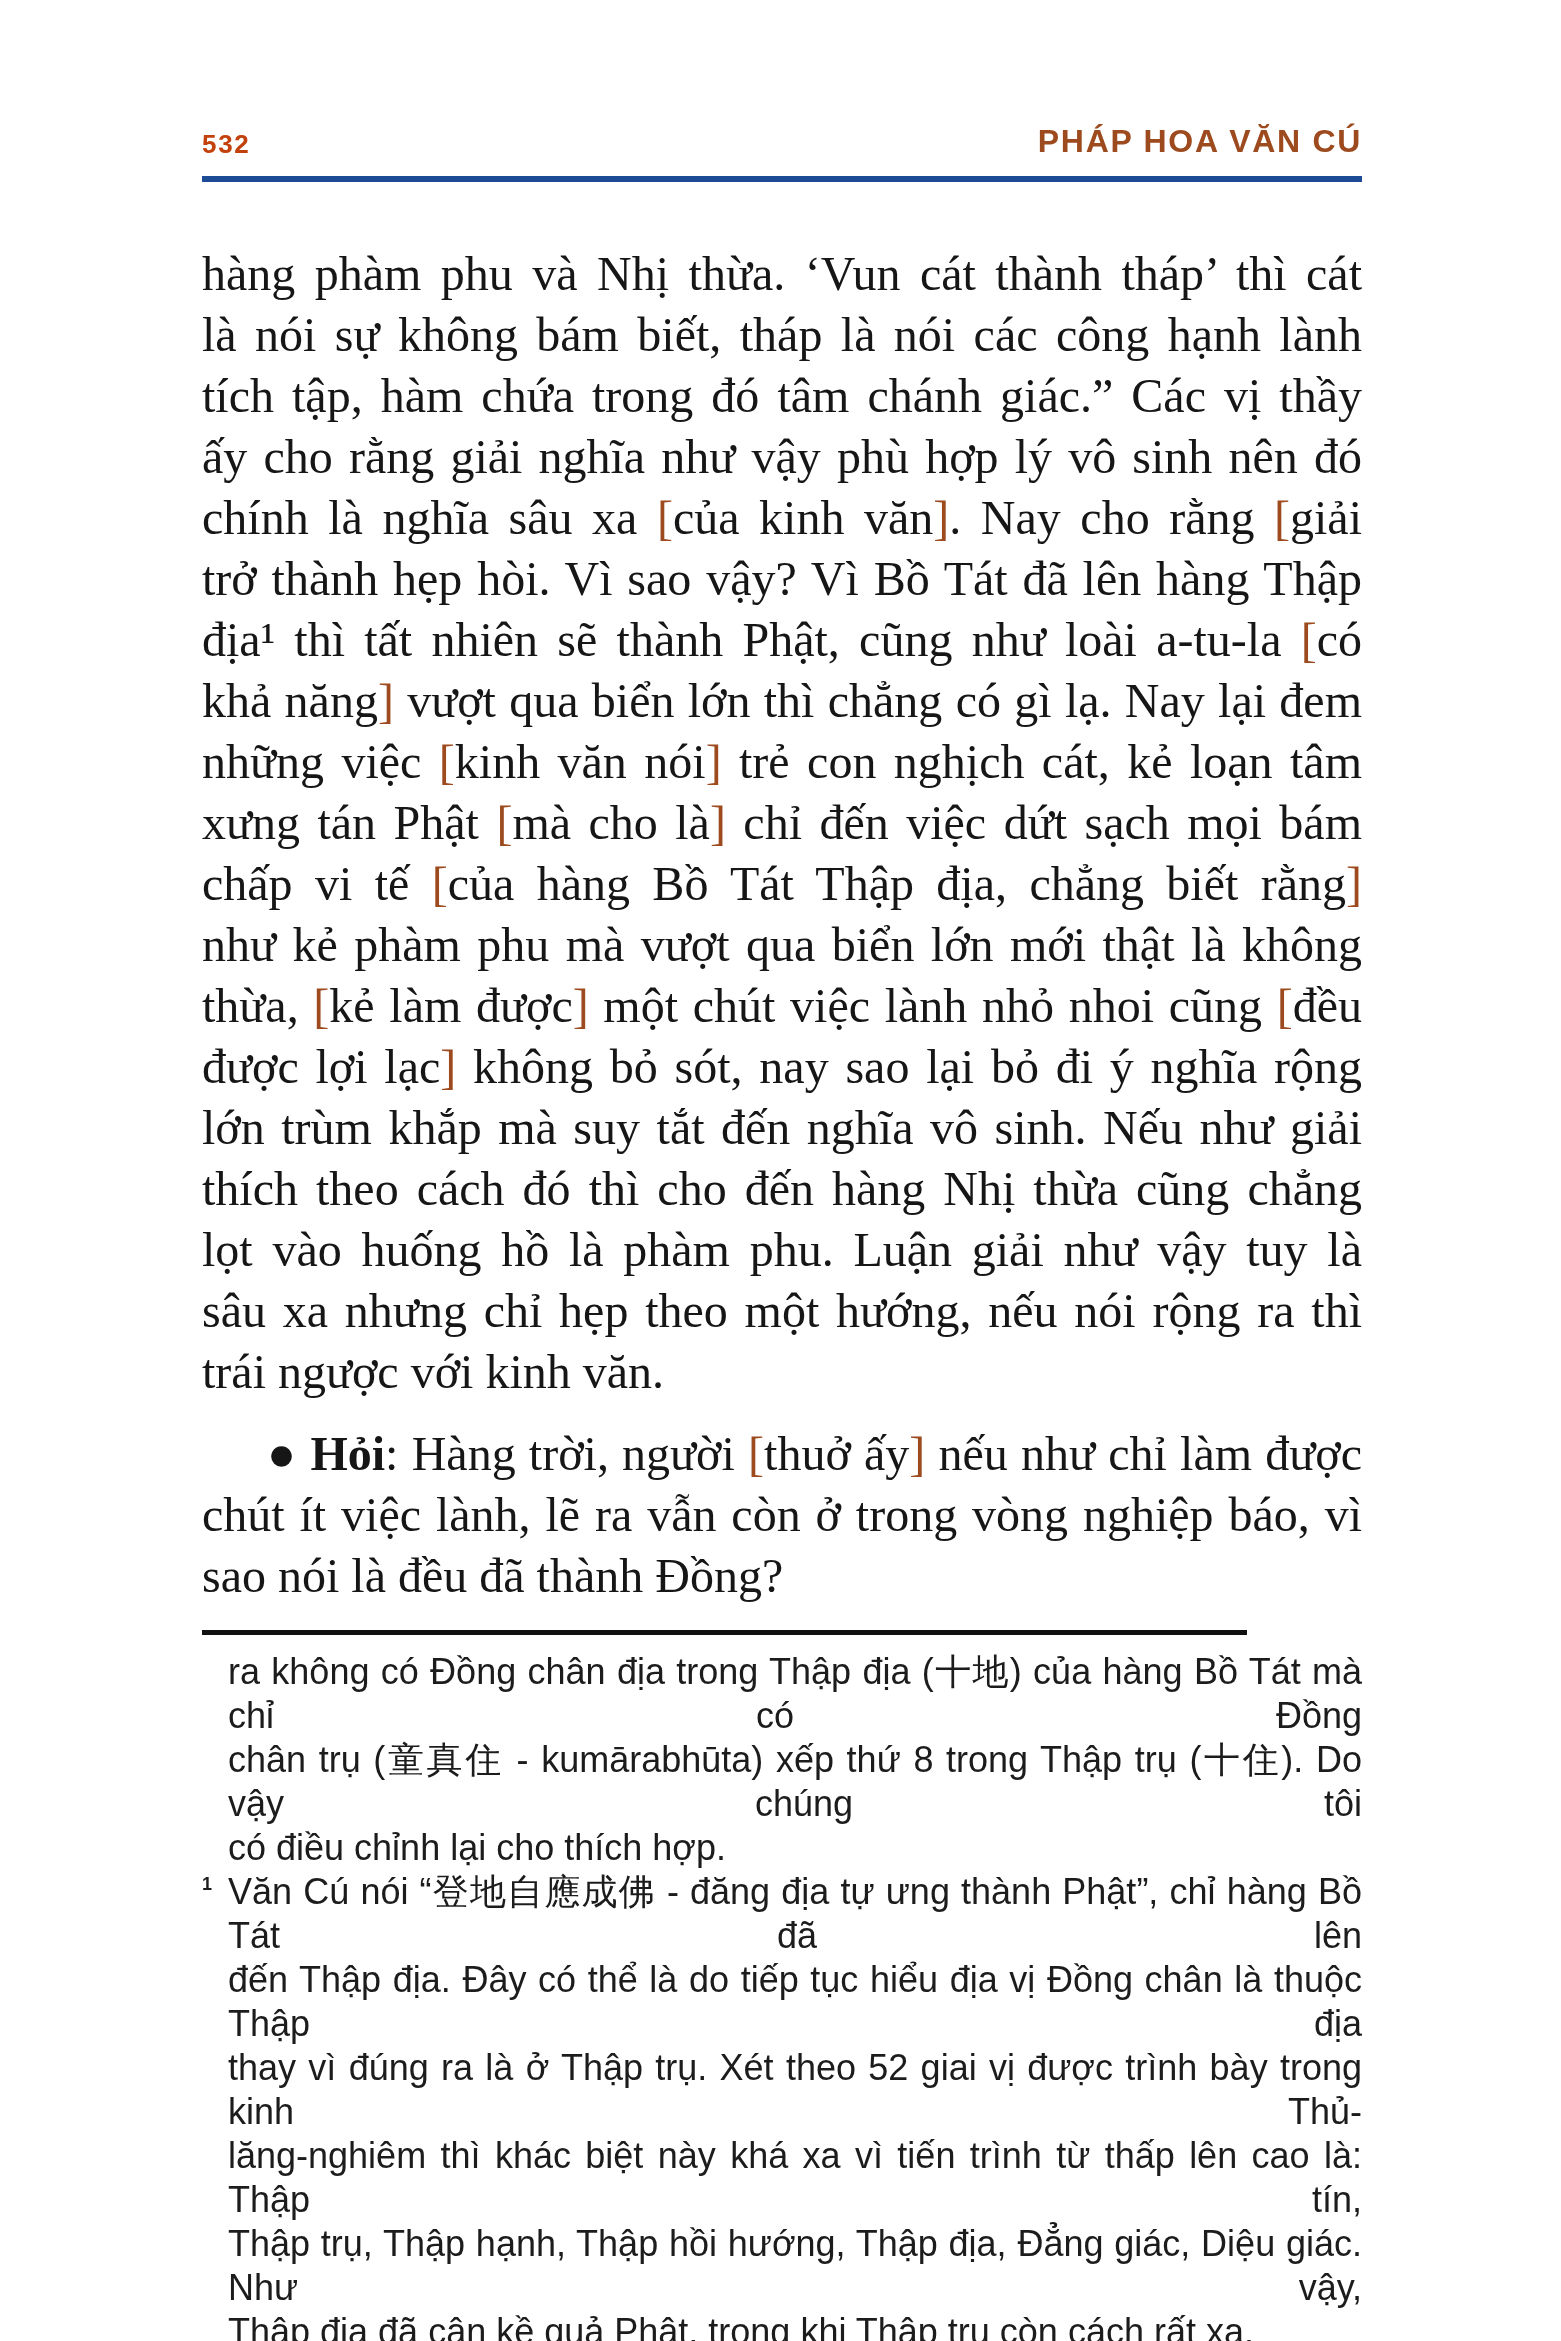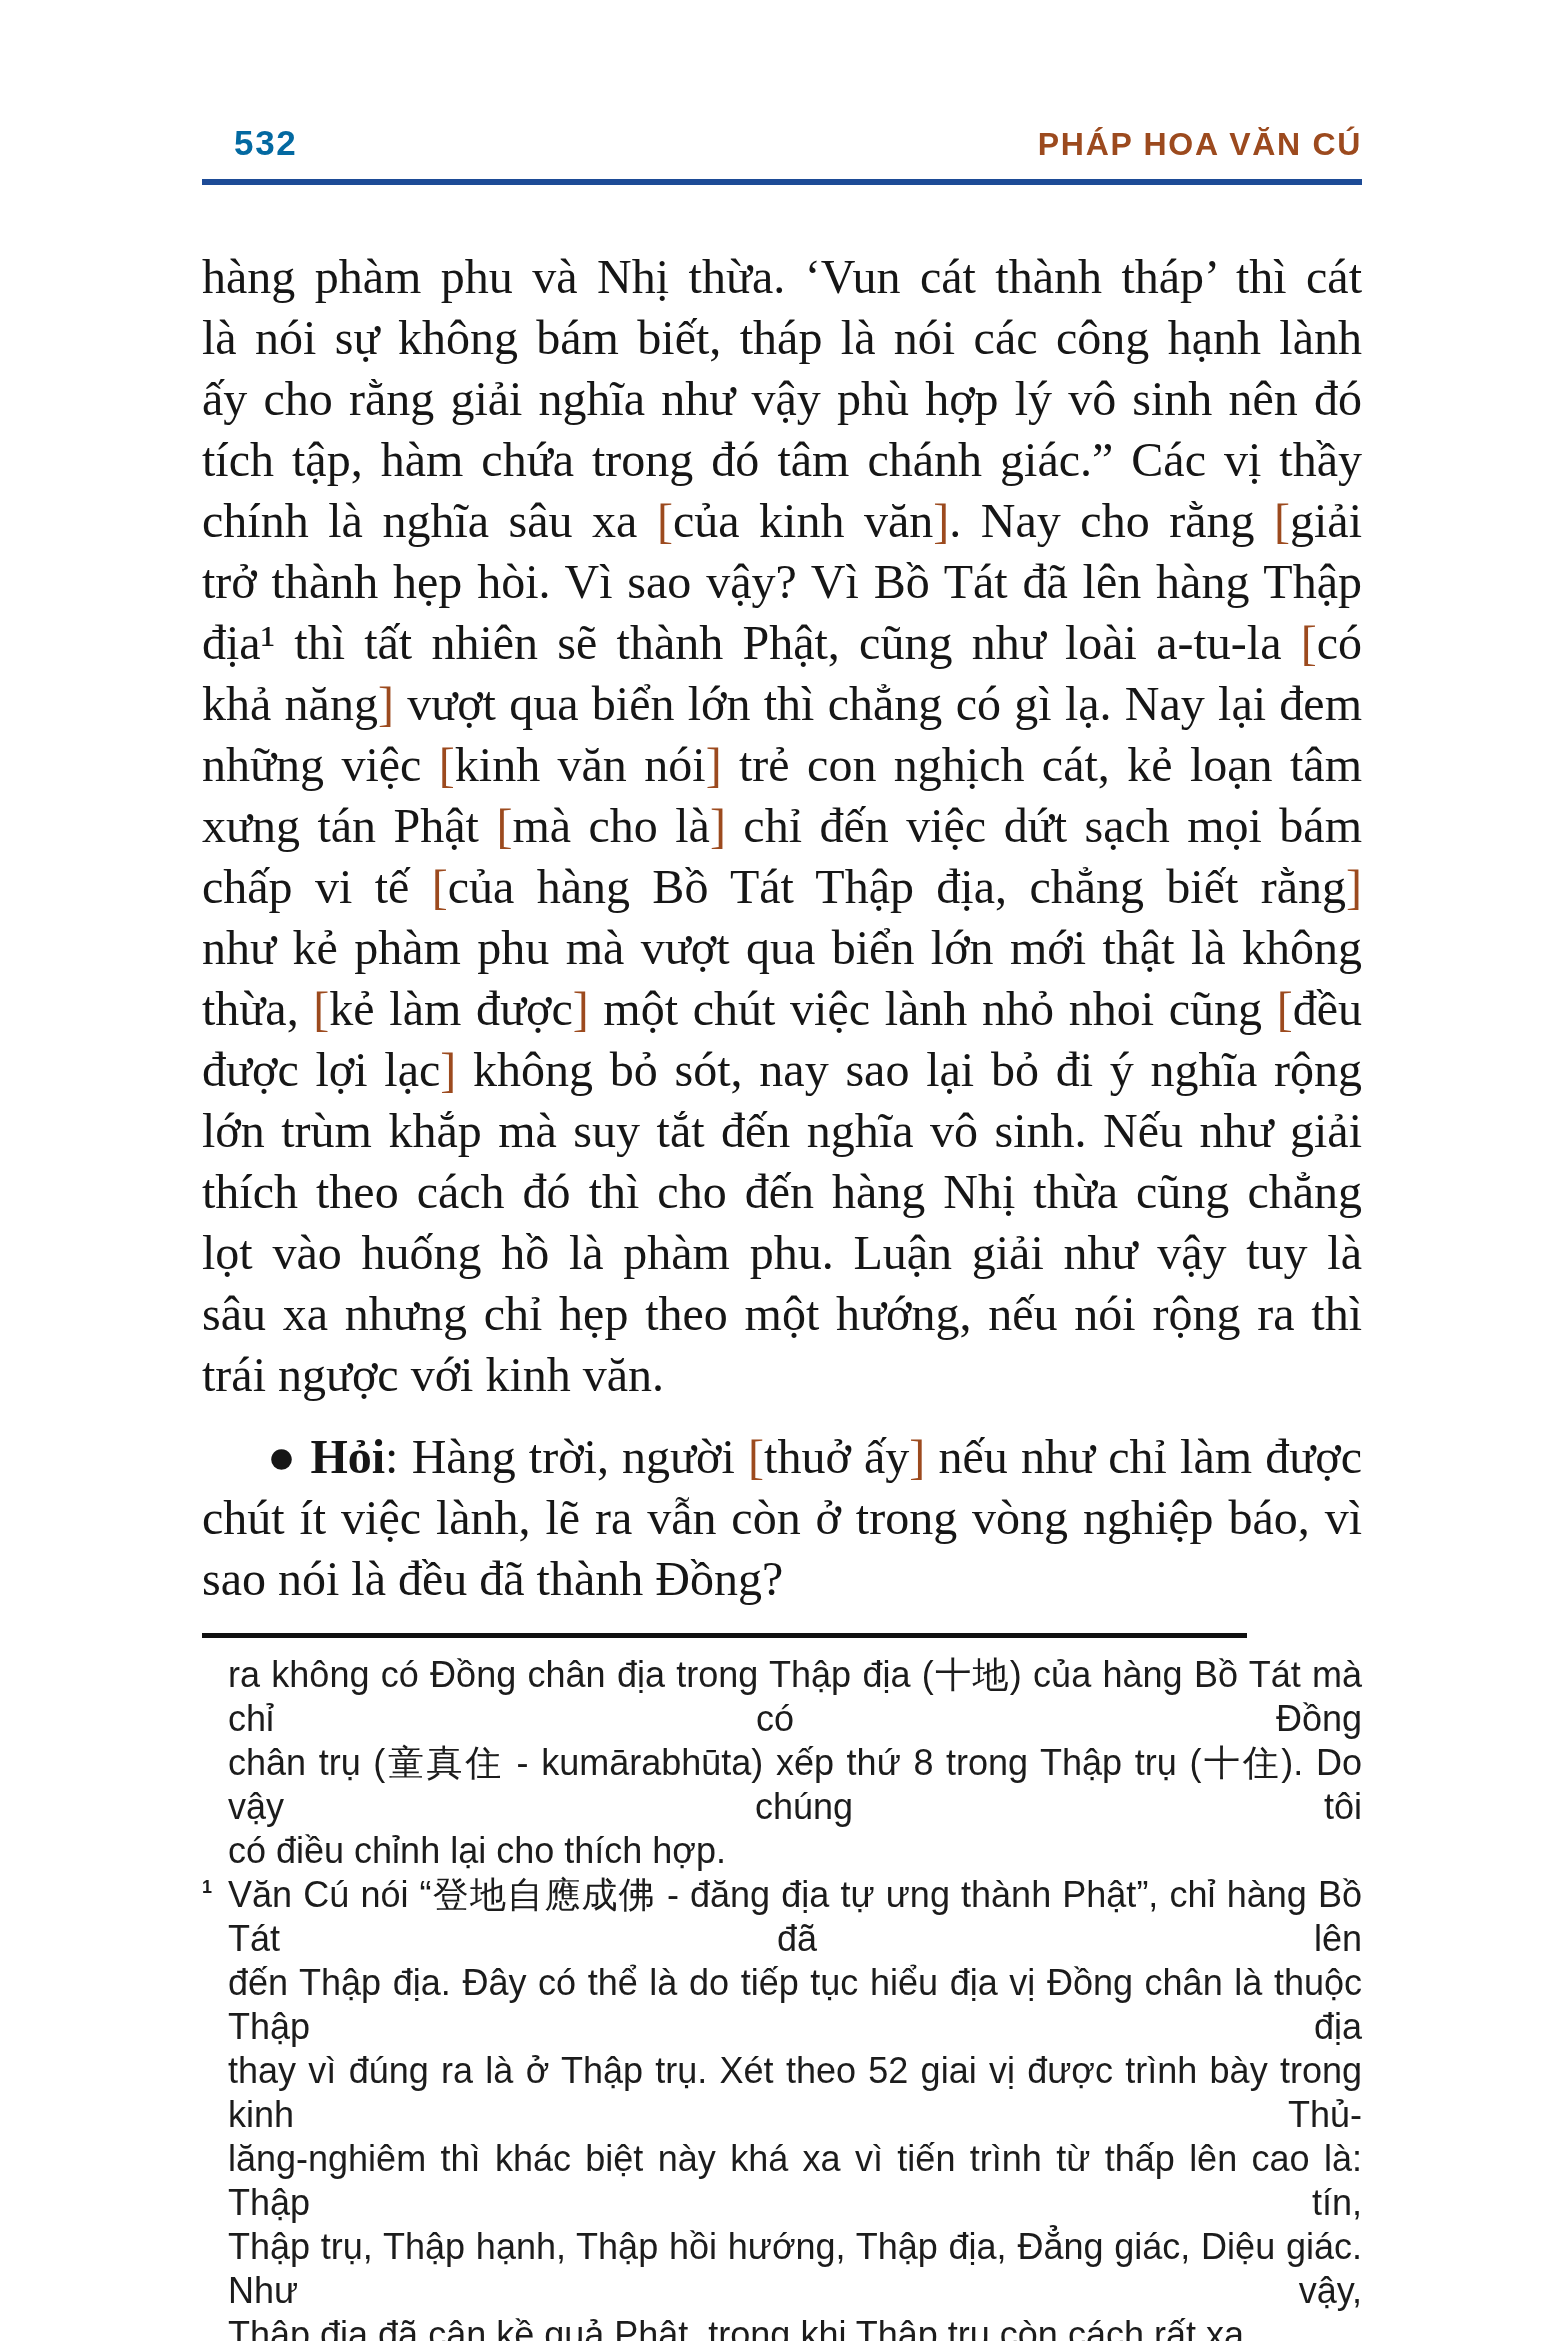"532" .pagenum { color: #0369a1 -> #c2410c; font-size: 35px -> 26px; margin-left: 32px -> none }
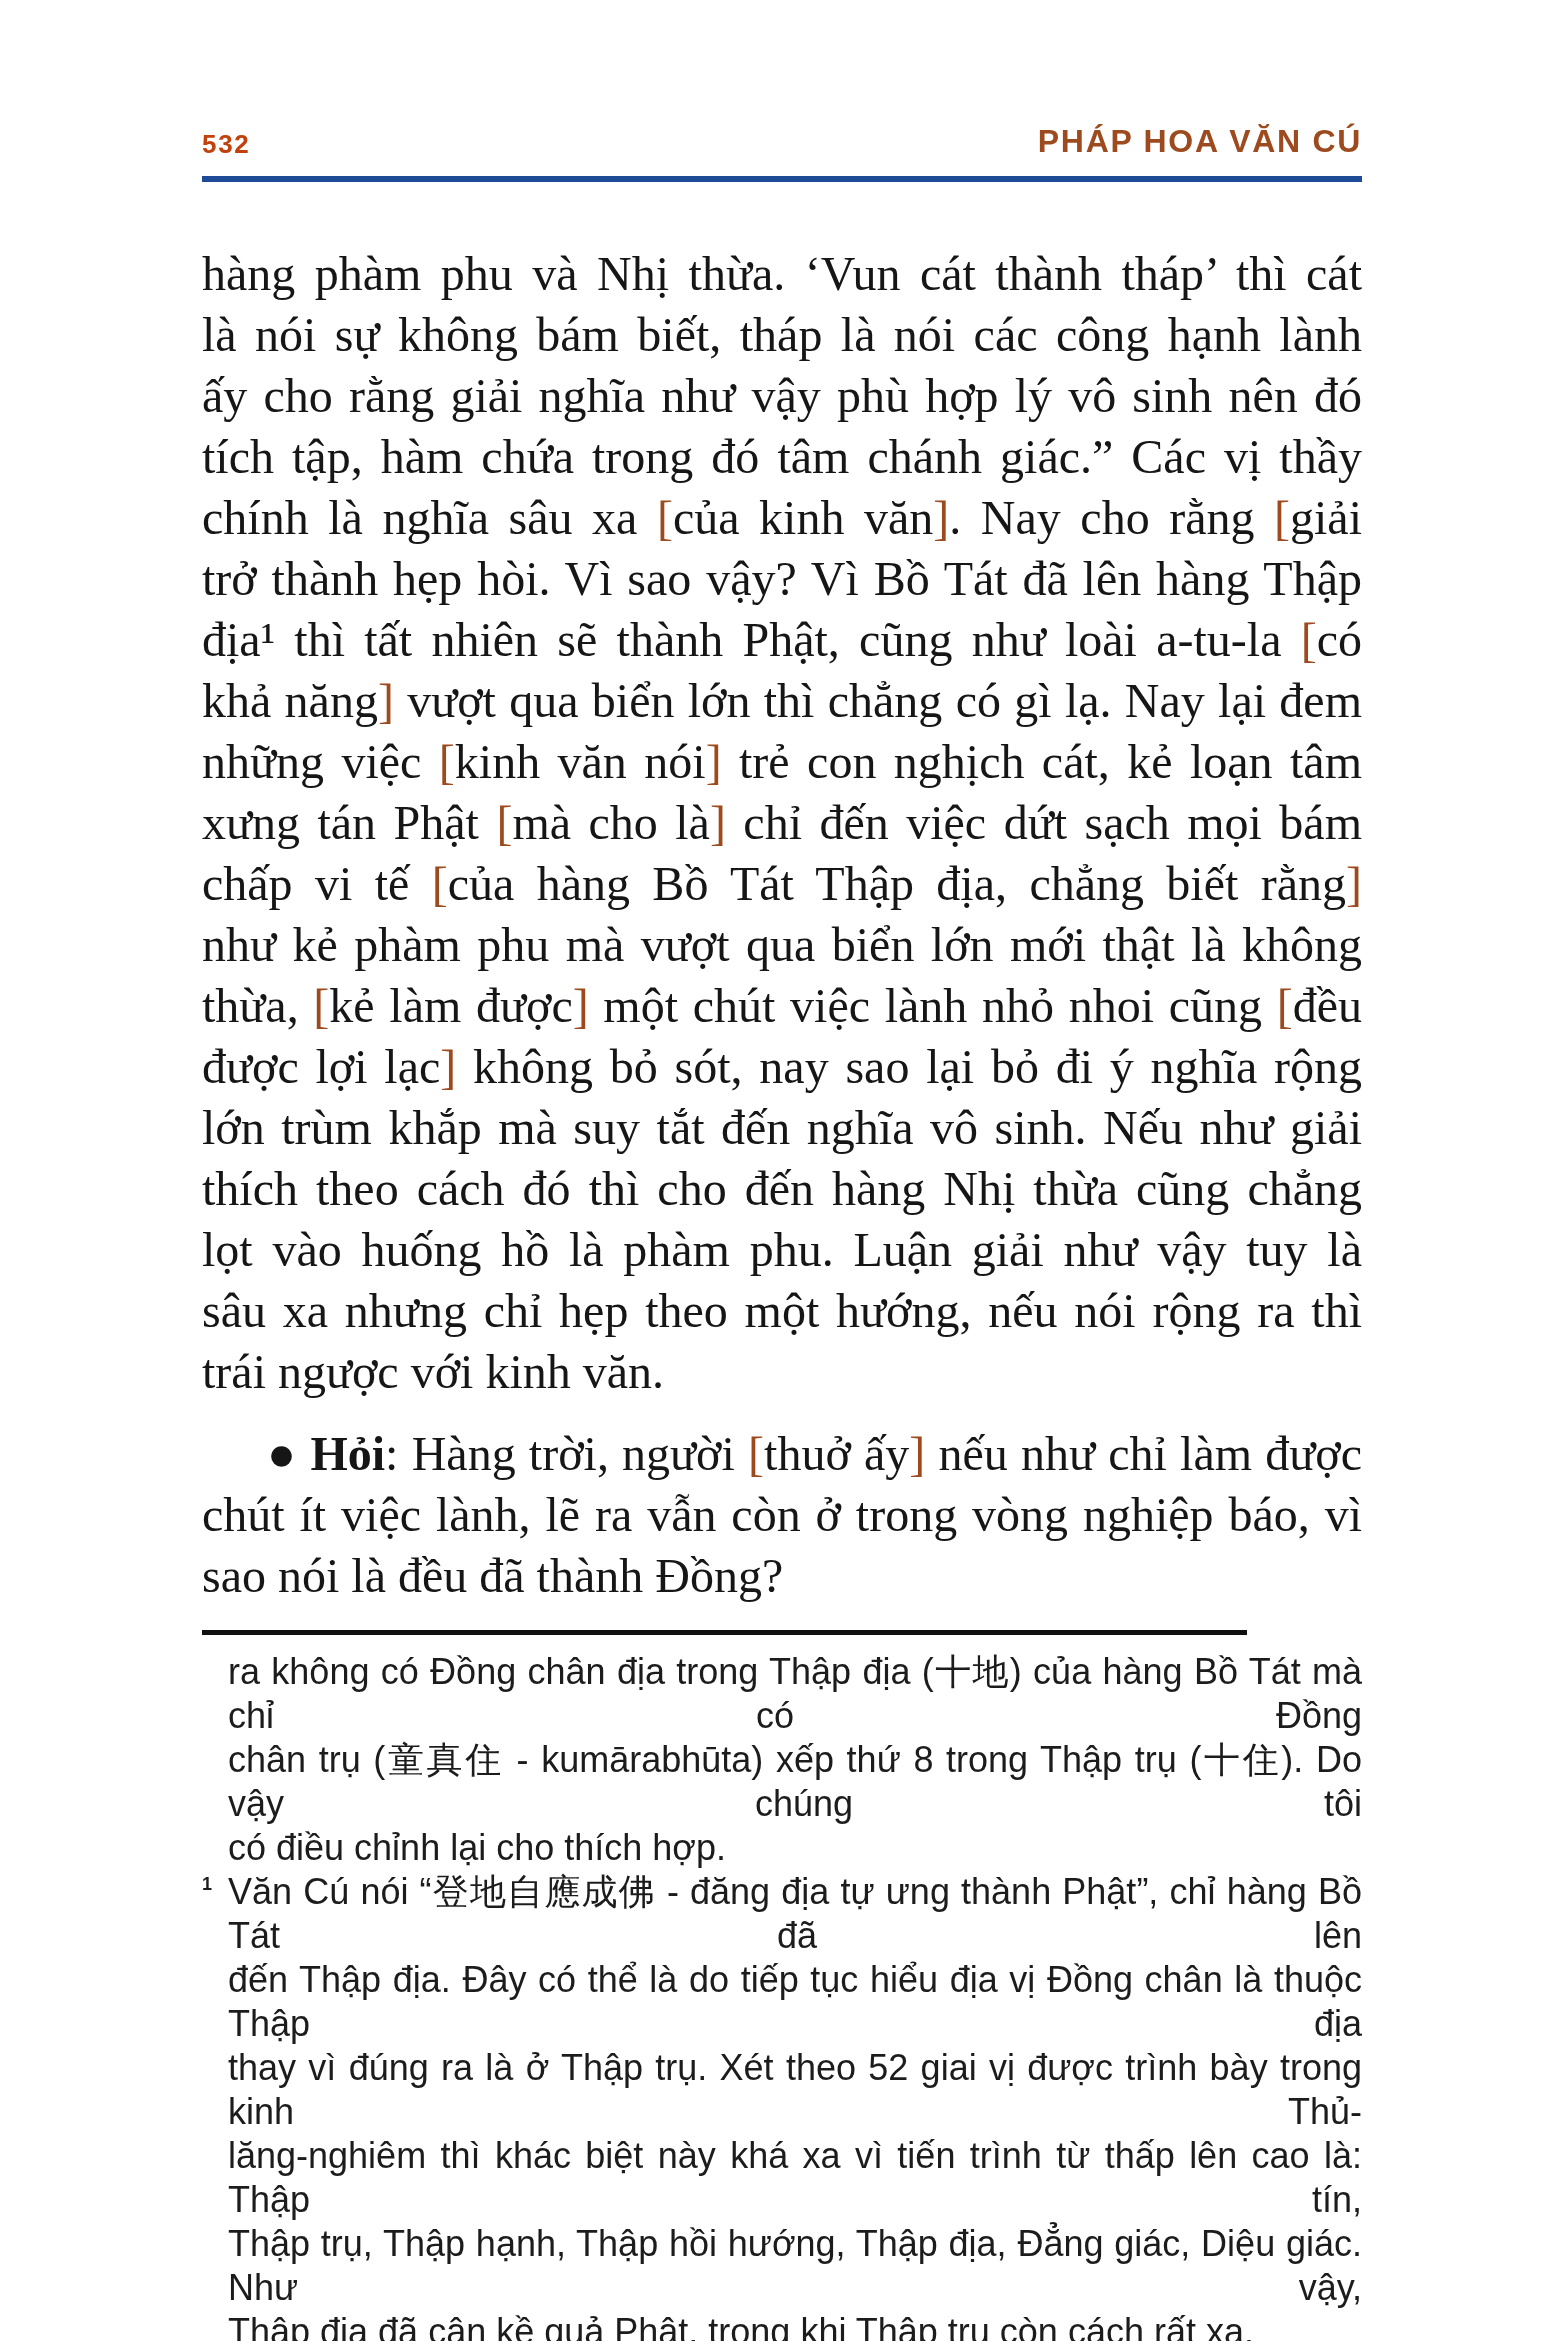"ấy cho rằng giải nghĩa" div.bline { order: before "tích tập, hàm chứa trong" -> after "tích tập, hàm chứa trong" }
